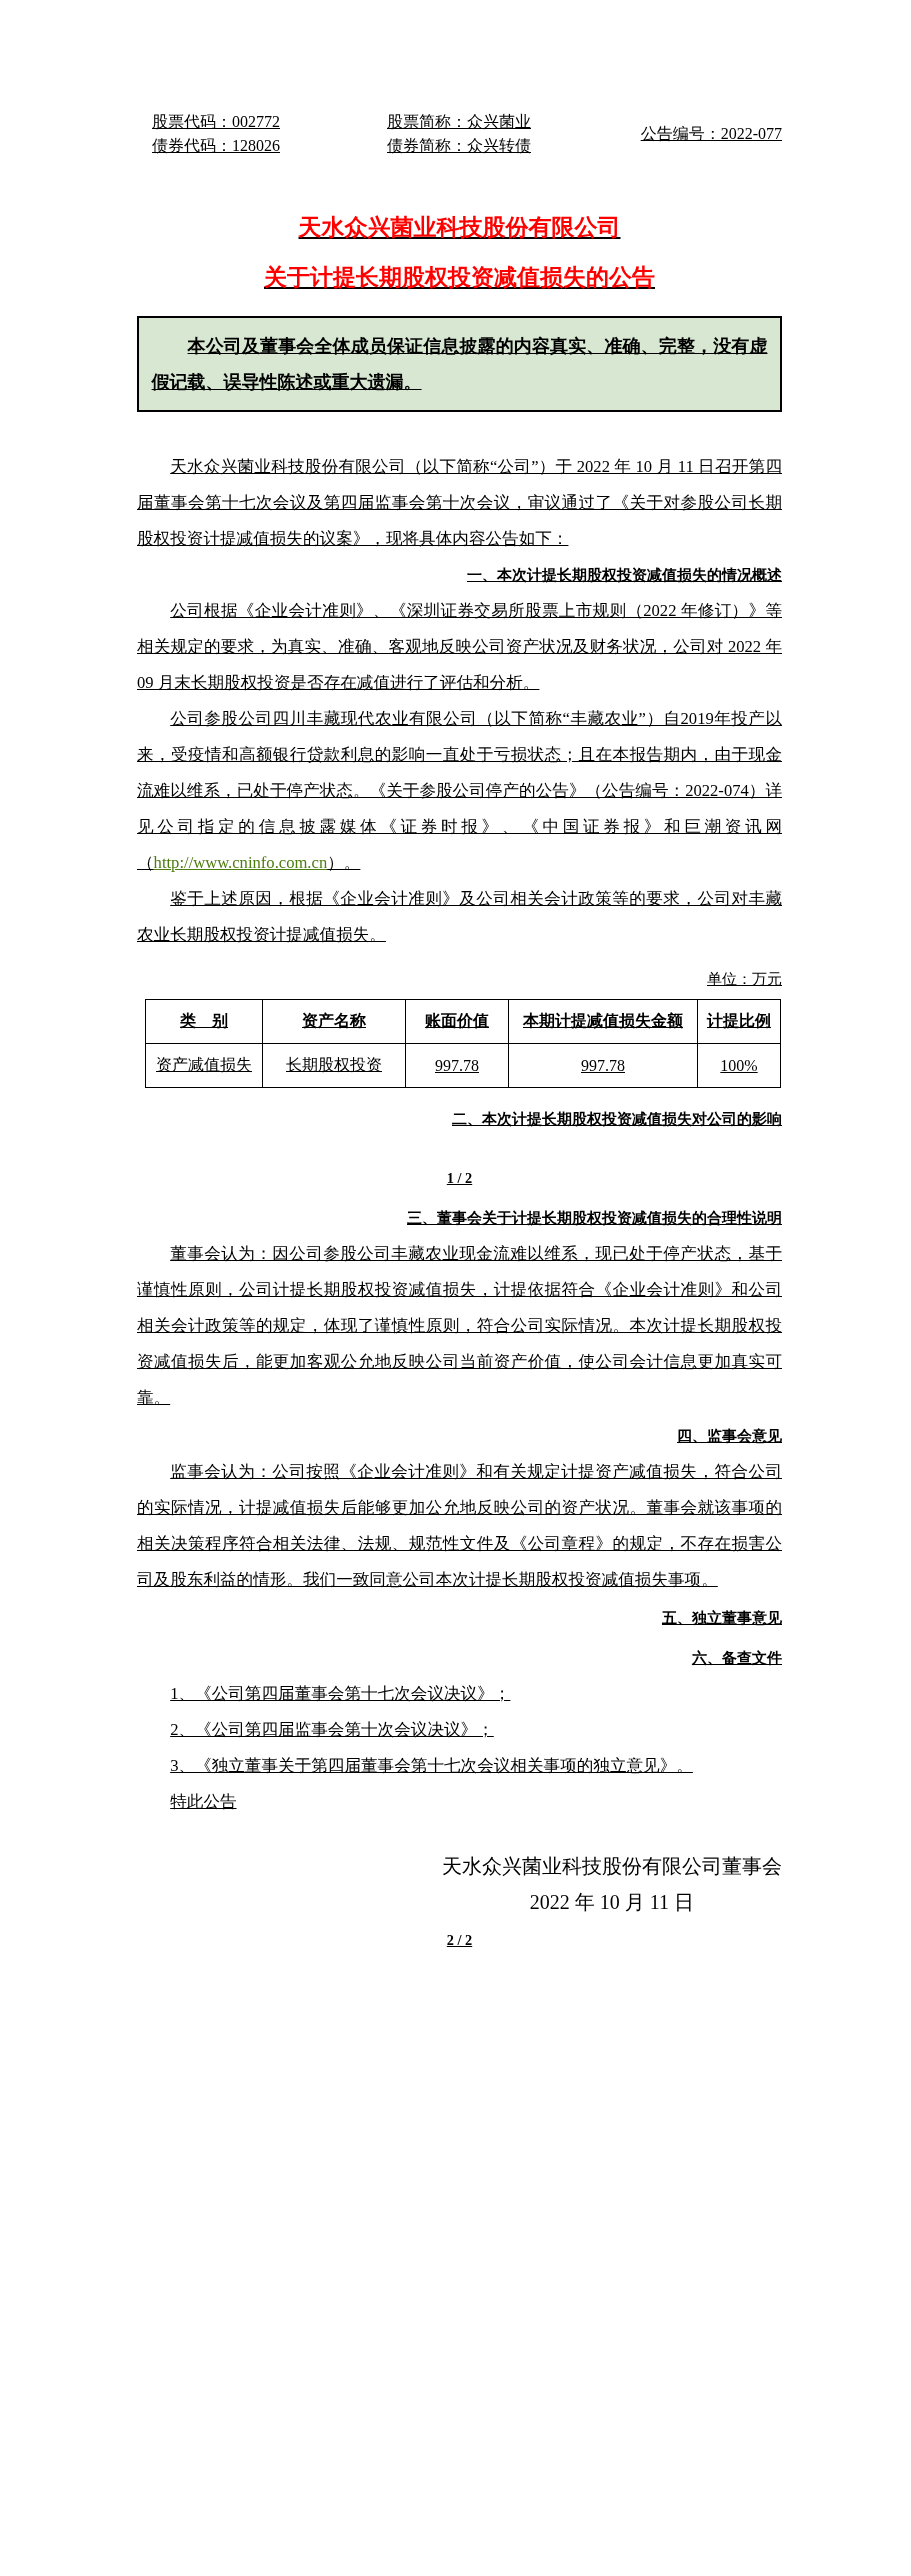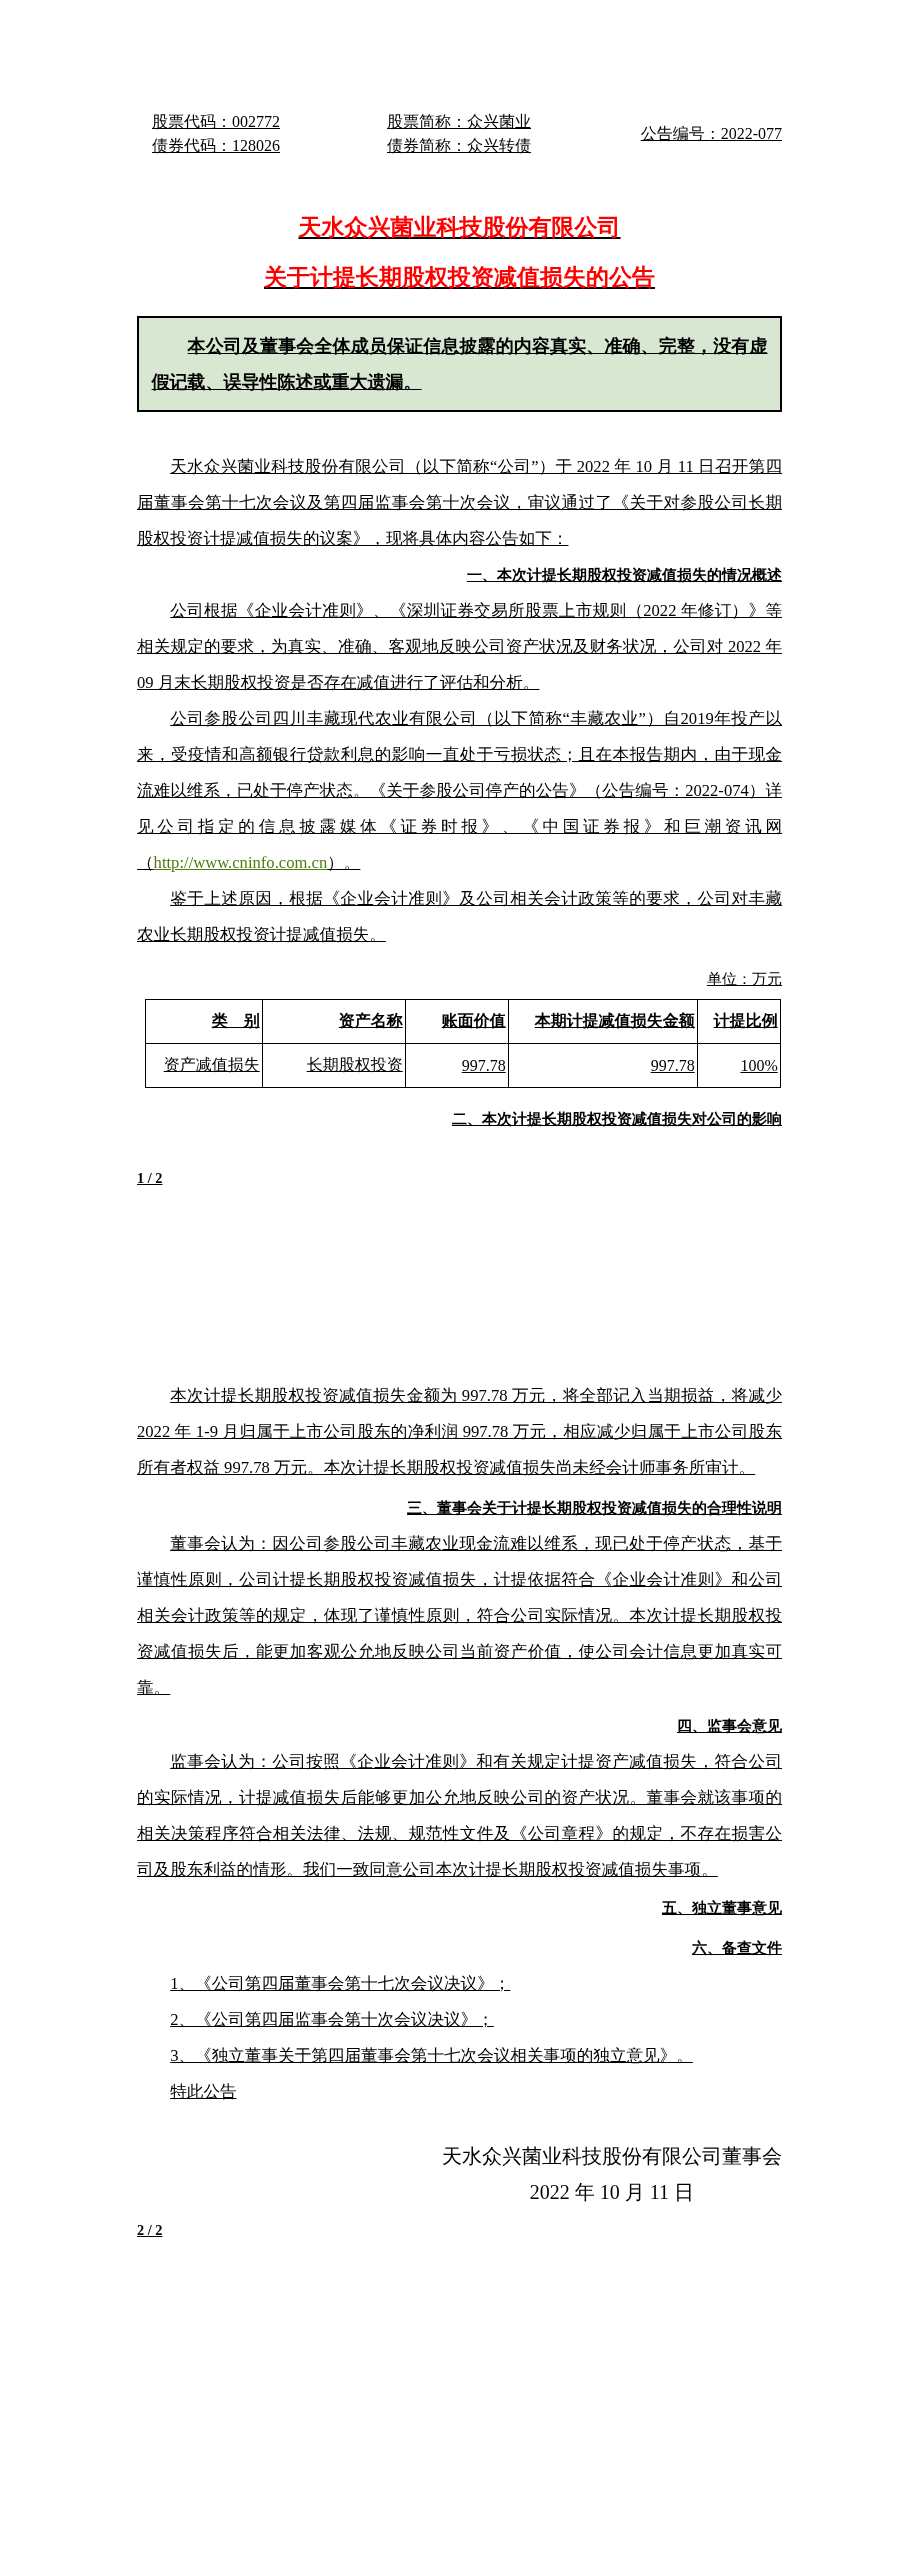"类 别" table.imp th, table.imp td { text-align: right -> center }
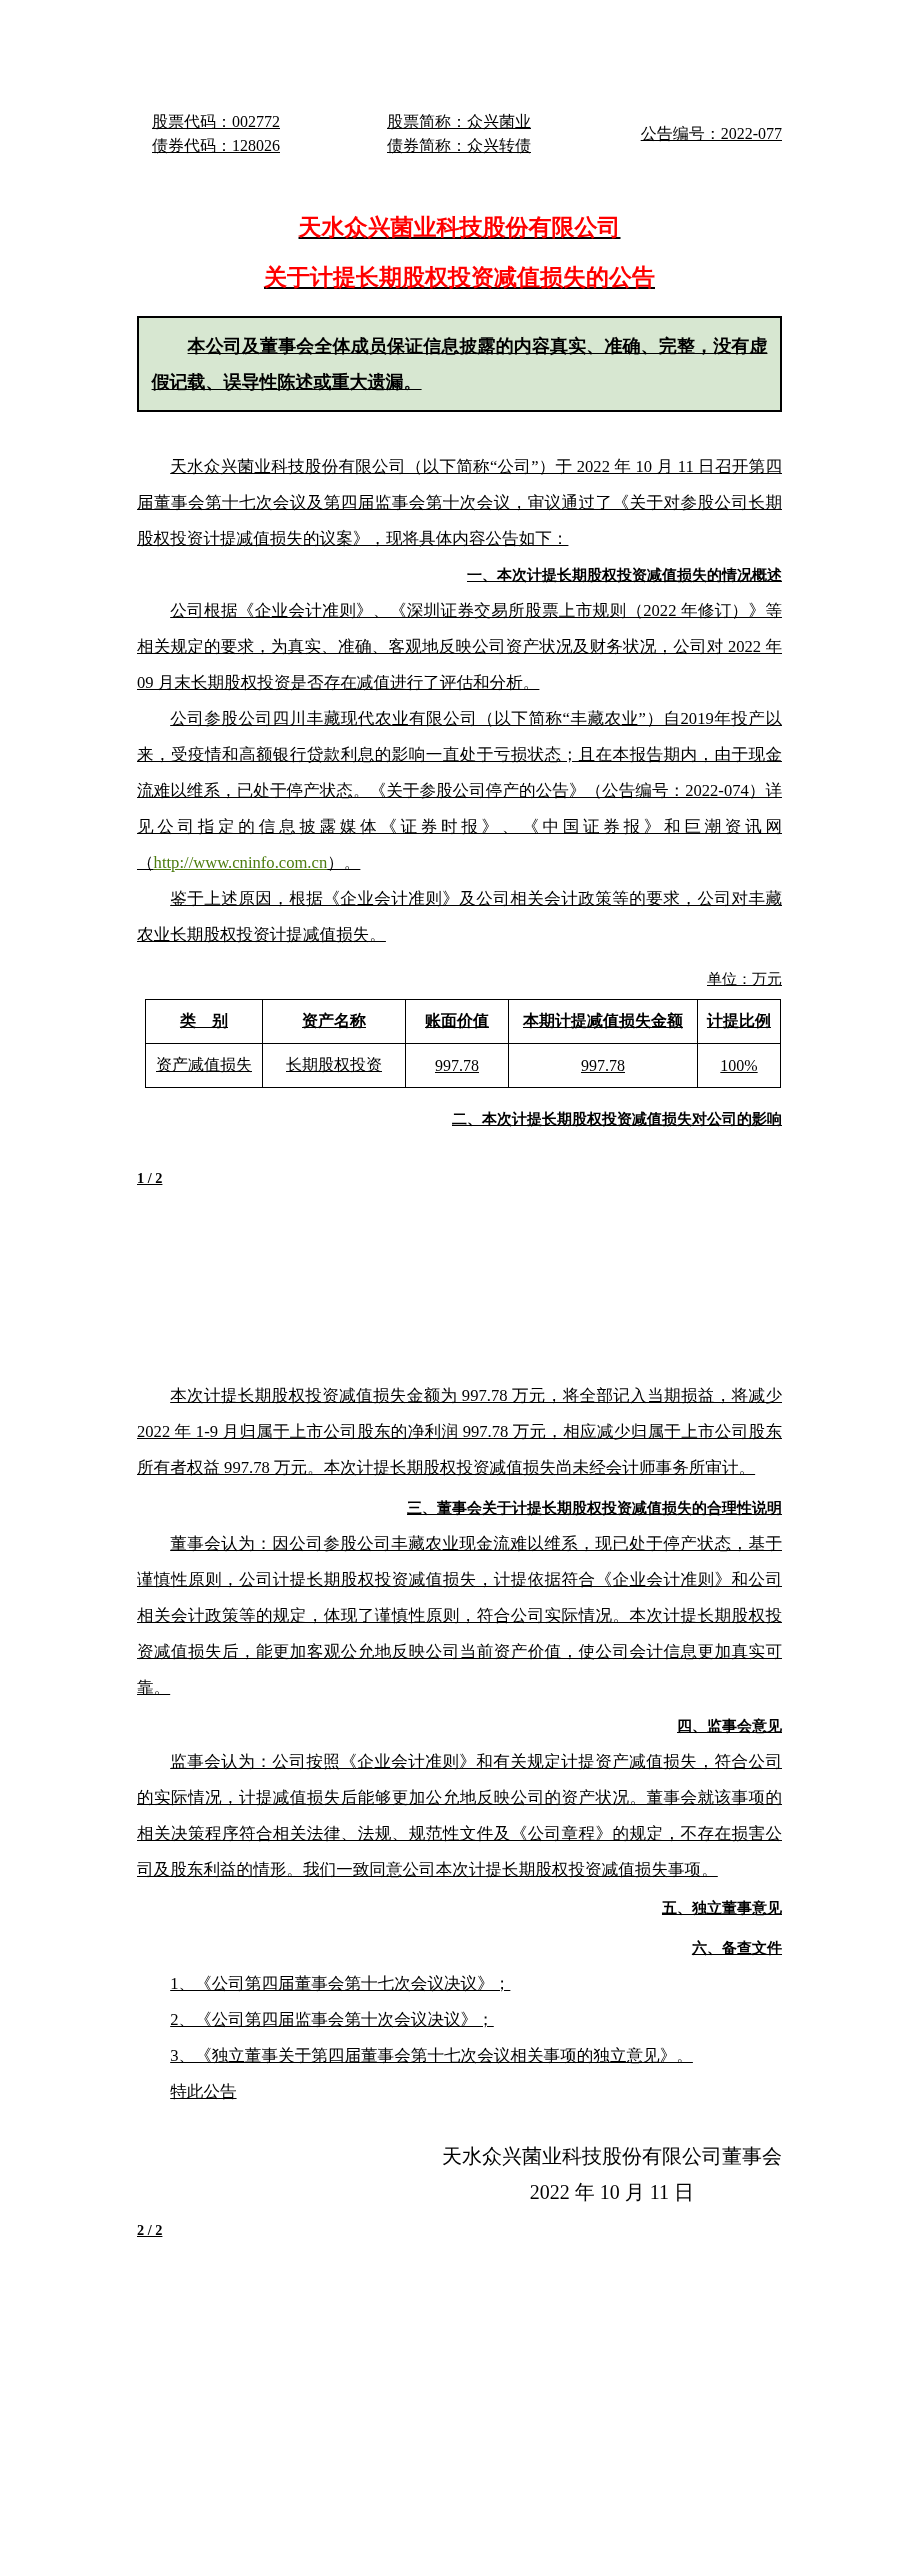"1 / 2" .page-footer { text-align: left -> center }
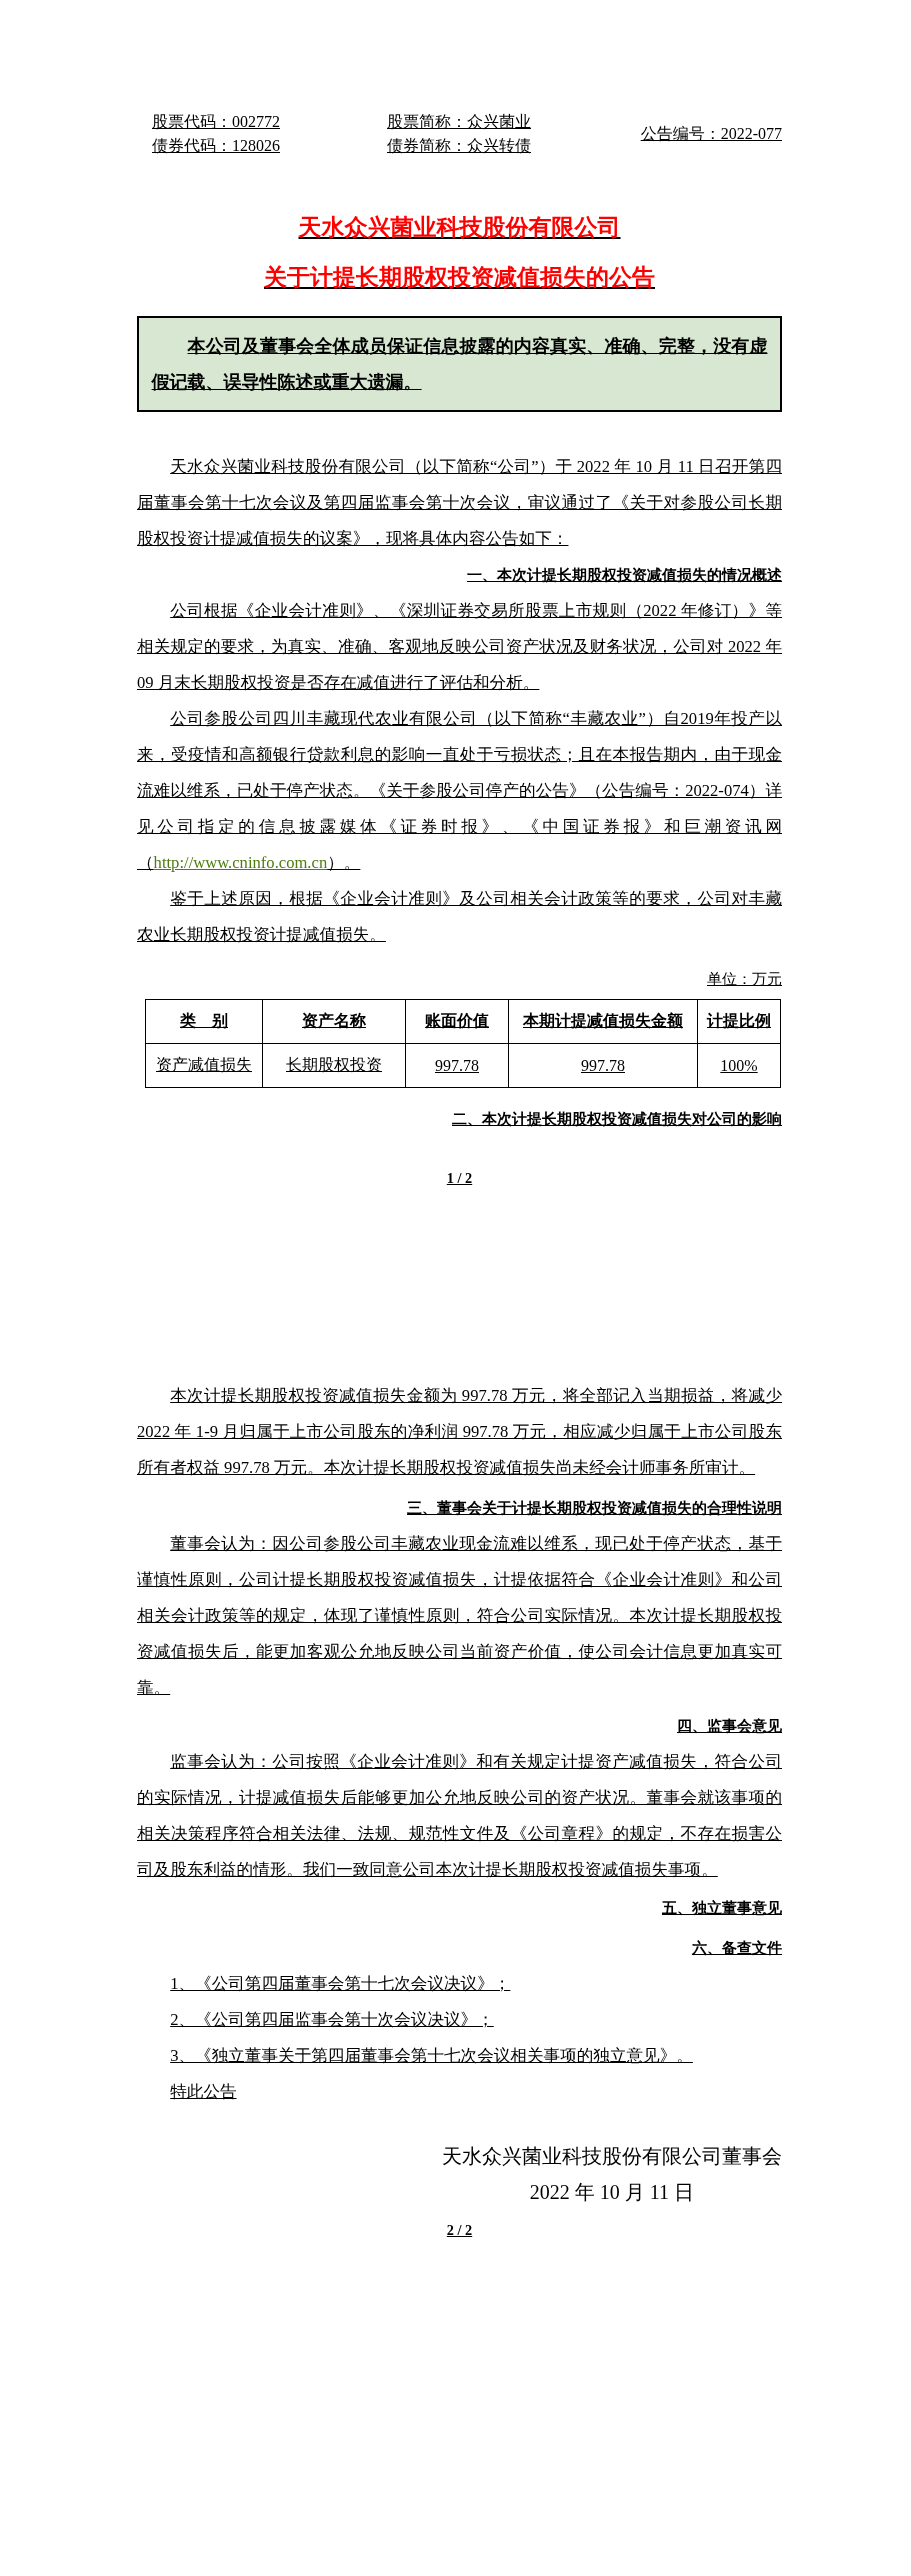"本次计提长期股权投资减值损失金额为 997.78" p.para { html: <p>本次计提长期股权投资减值损失金额为 997.78 万元，将全部记入当期损益，将减少 2022 年 1-9 月归属于上市公司股东的净利润 997.78 万元，相应减少归属于上市公司股东所有者权益 997.78 万元。本次计提长期股权投资减值损失尚未经会计师事务所审计。</p> -> none }
